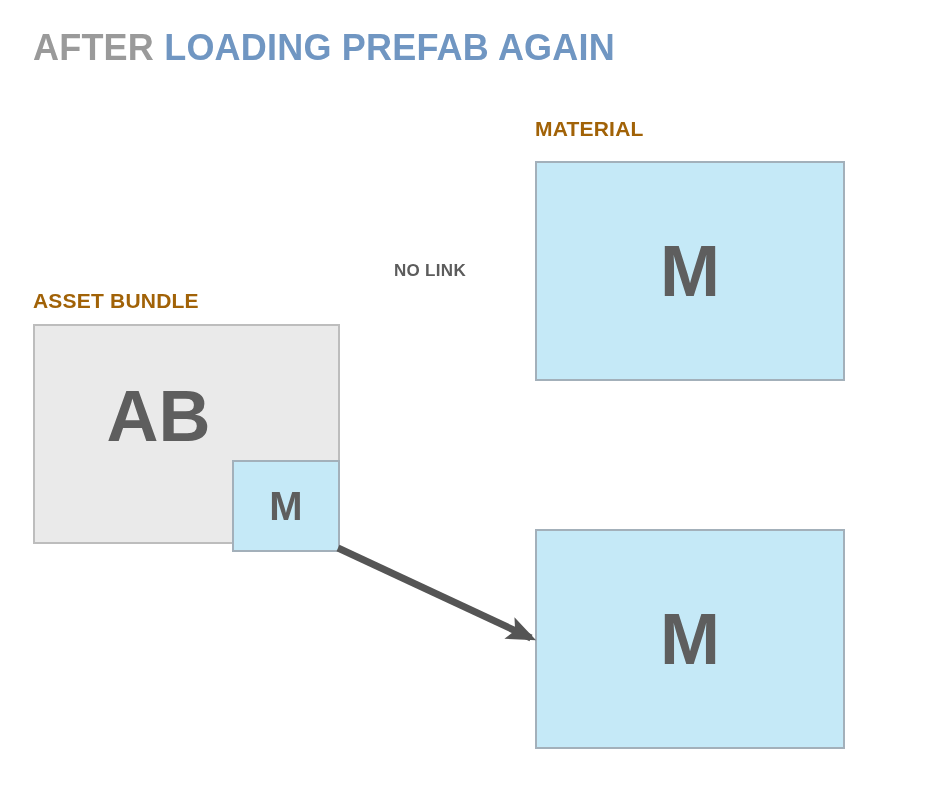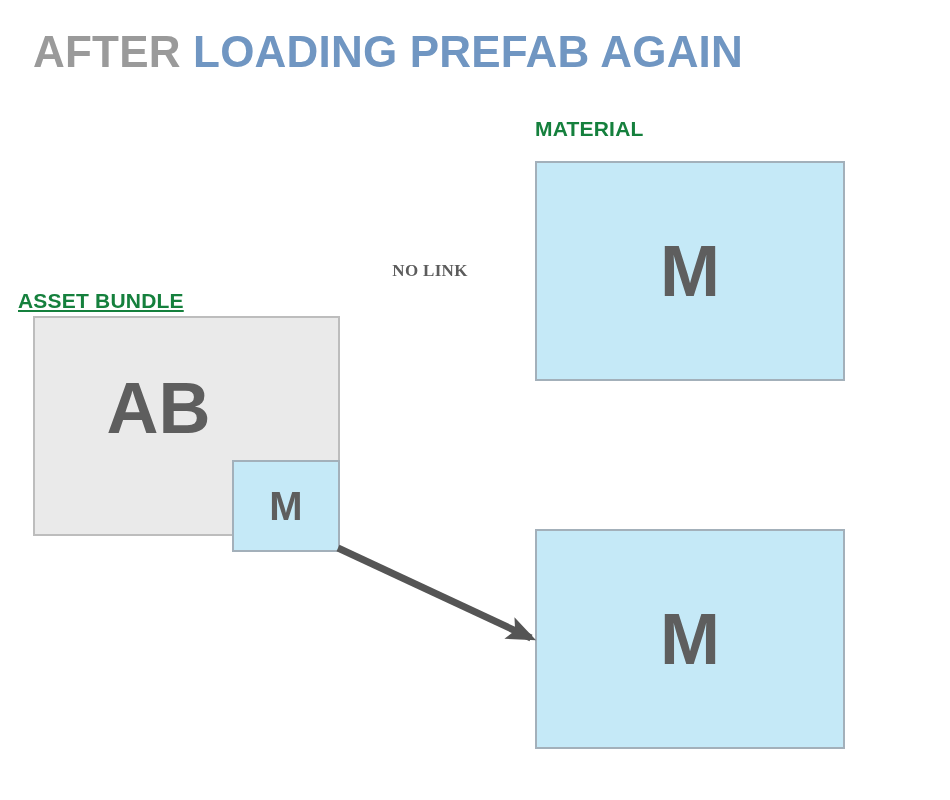"AFTER LOADING PREFAB AGAIN" .title { font-size: 44px -> 36px }
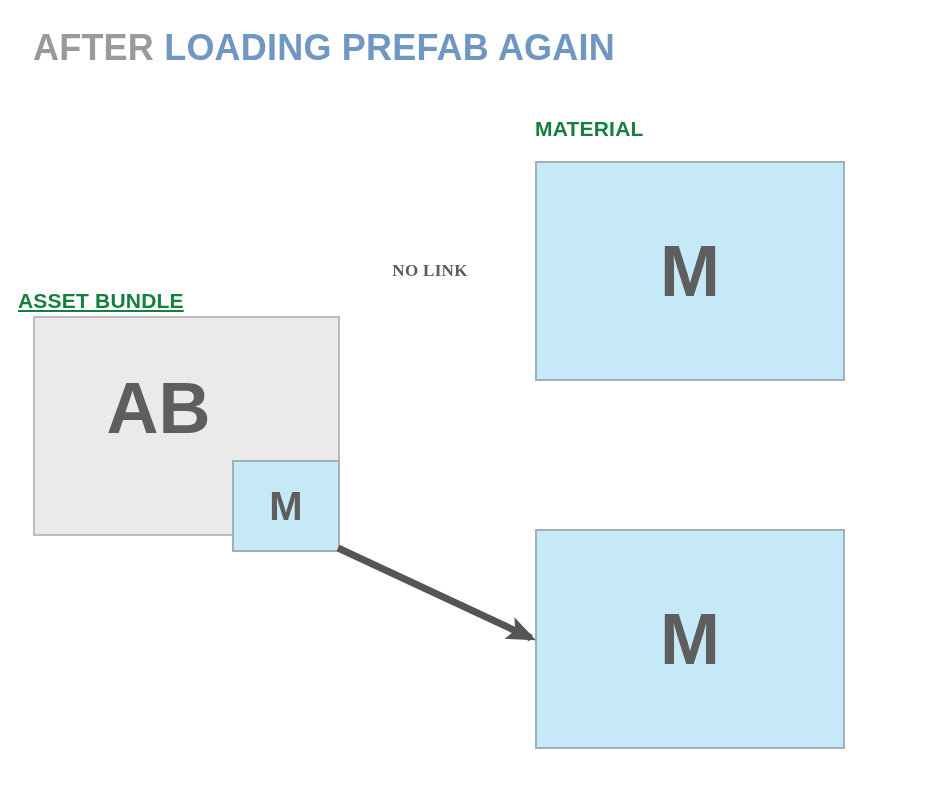"MATERIAL" .box-label { color: #15803d -> #a16207 }
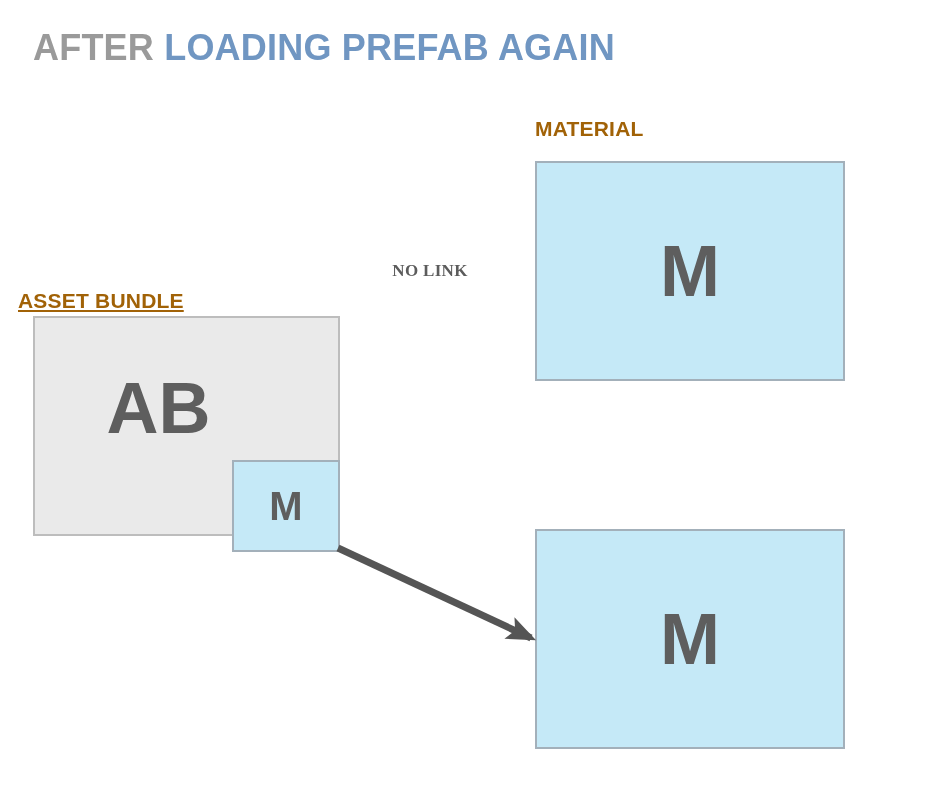"NO LINK" .edge-label { font-family: Liberation Serif, serif -> none }
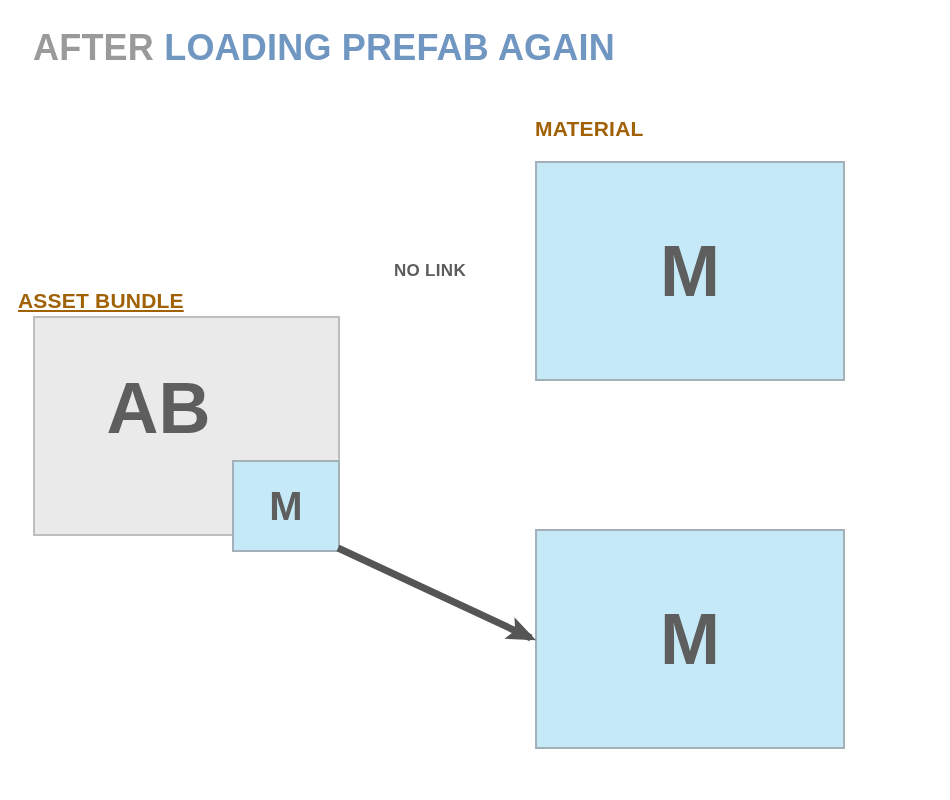"ASSET BUNDLE" #label-asset-bundle { left: 18px -> 33px; text-decoration: underline -> none }
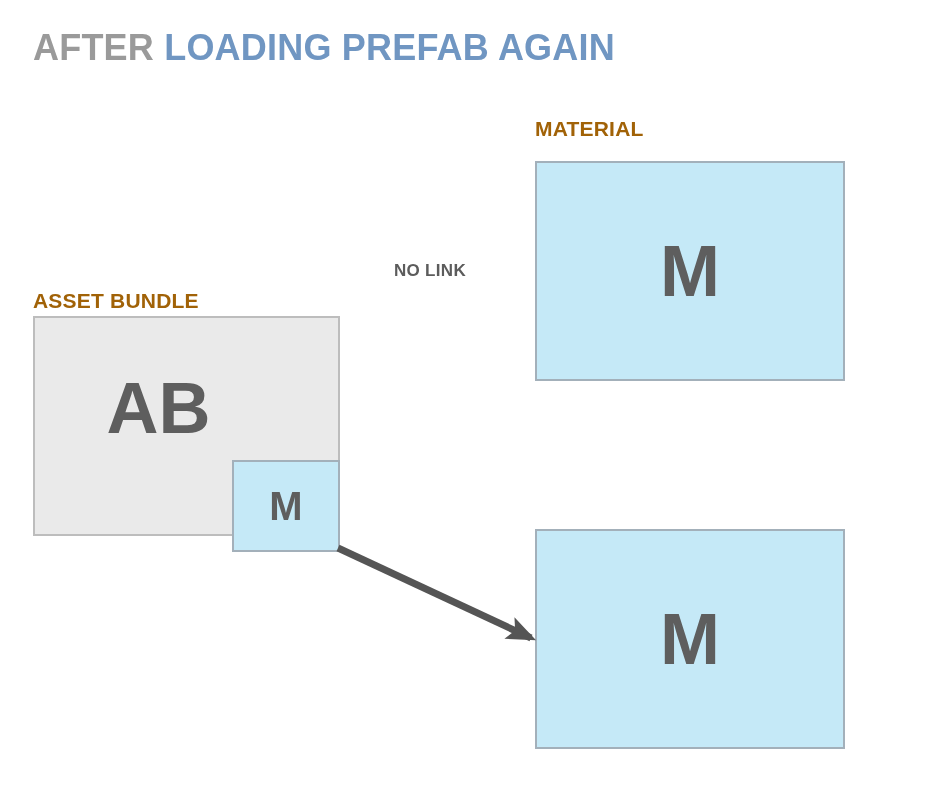"AB" #box-asset-bundle { top: 316px -> 324px }
